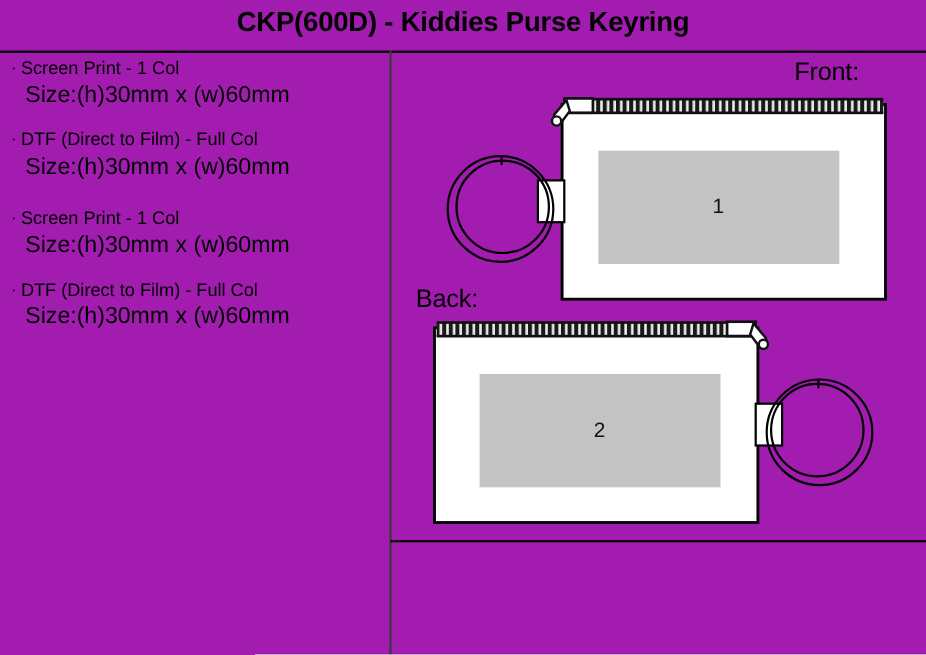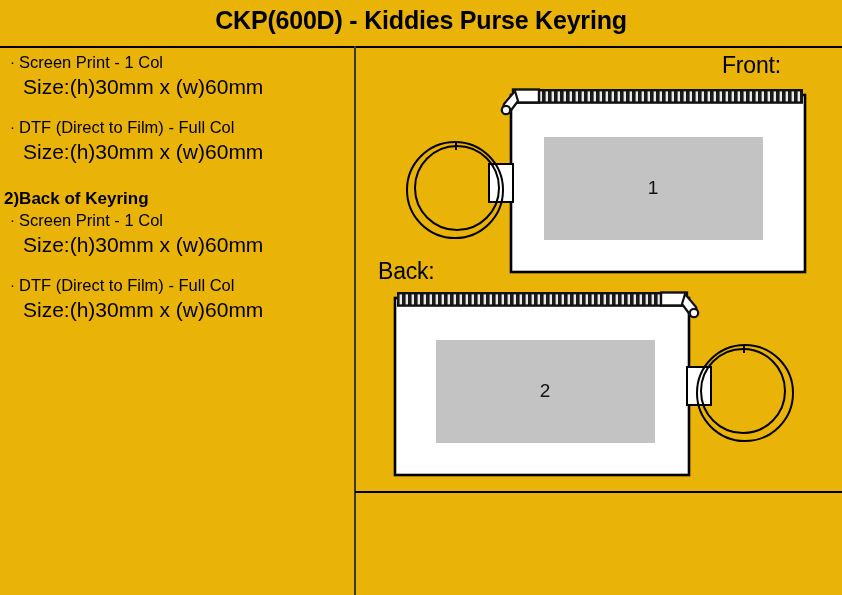"CKP(600D) - Kiddies Purse Keyring" #page { background: #eab308 -> #a21caf }
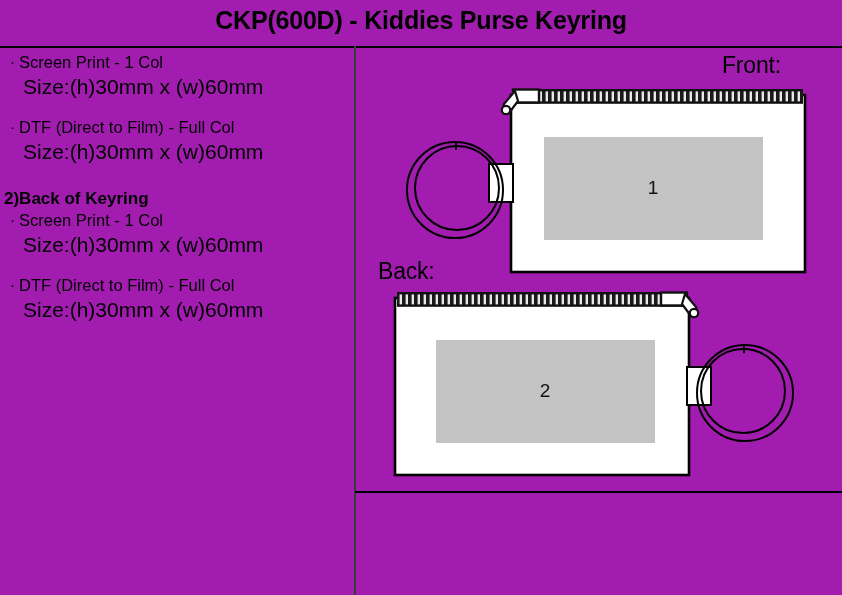"2)Back of Keyring" div.spec-heading { html: <div>2)Back of Keyring</div> -> none }
